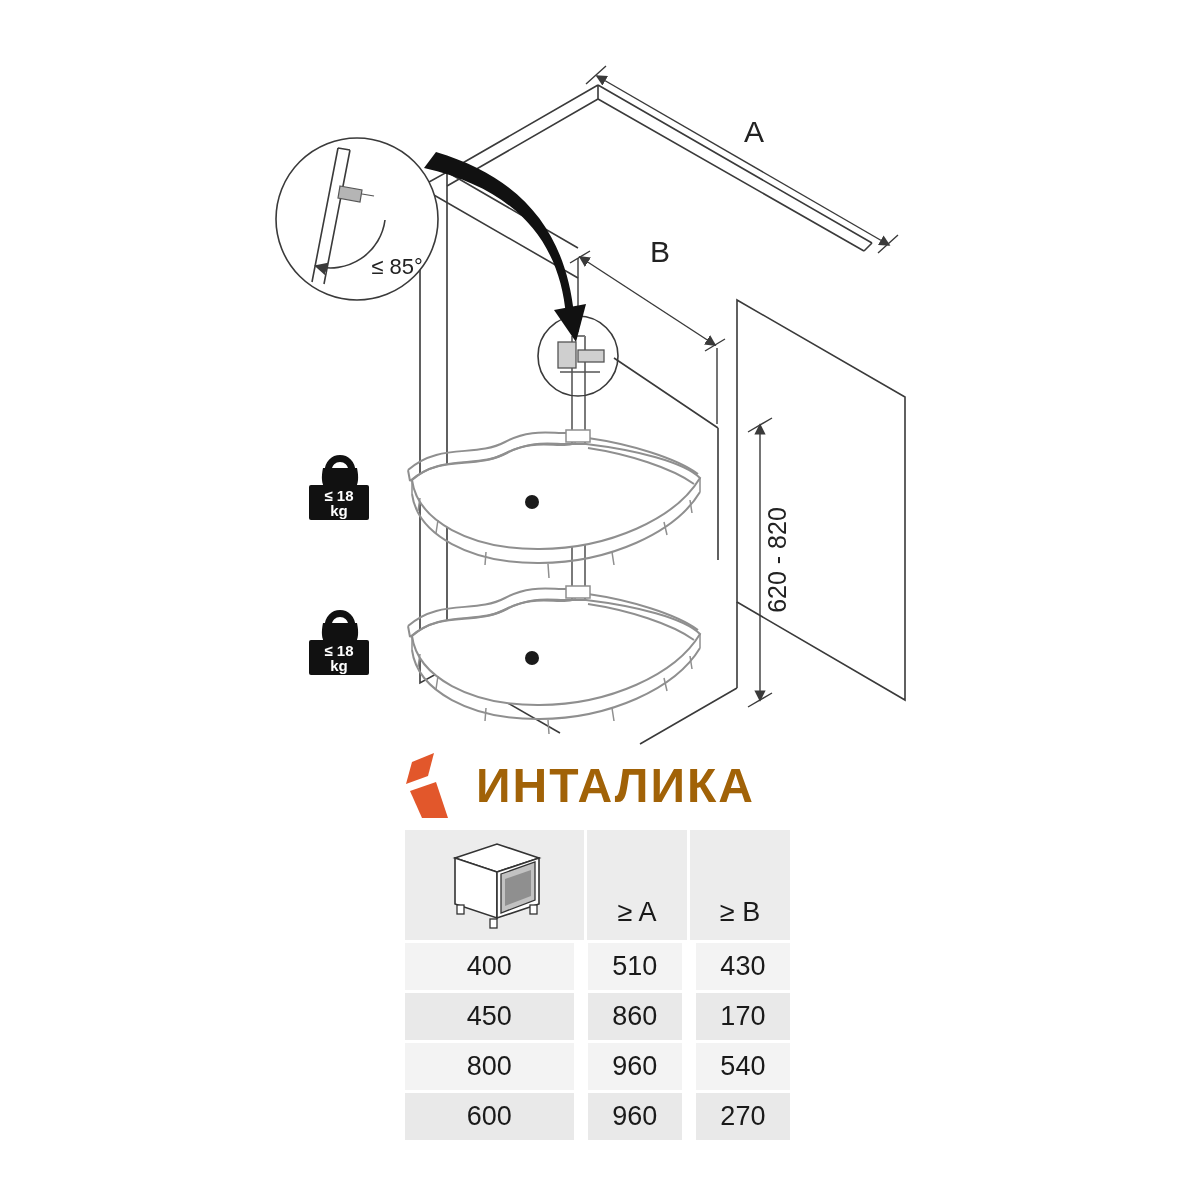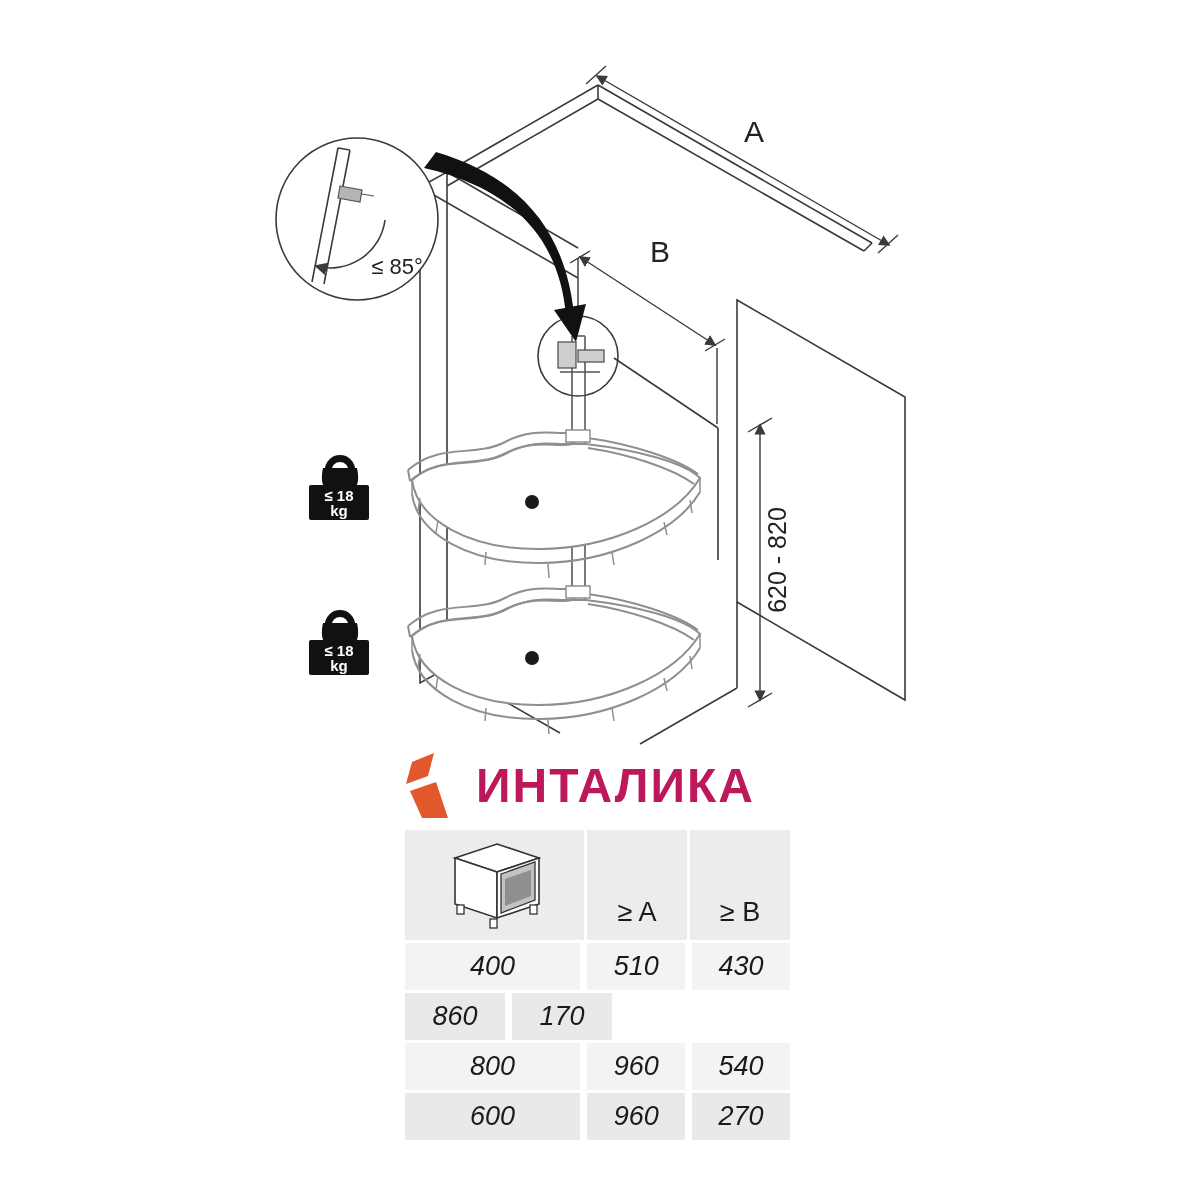"ИНТАЛИКА" .logo-text { color: #be185d -> #a16207 }
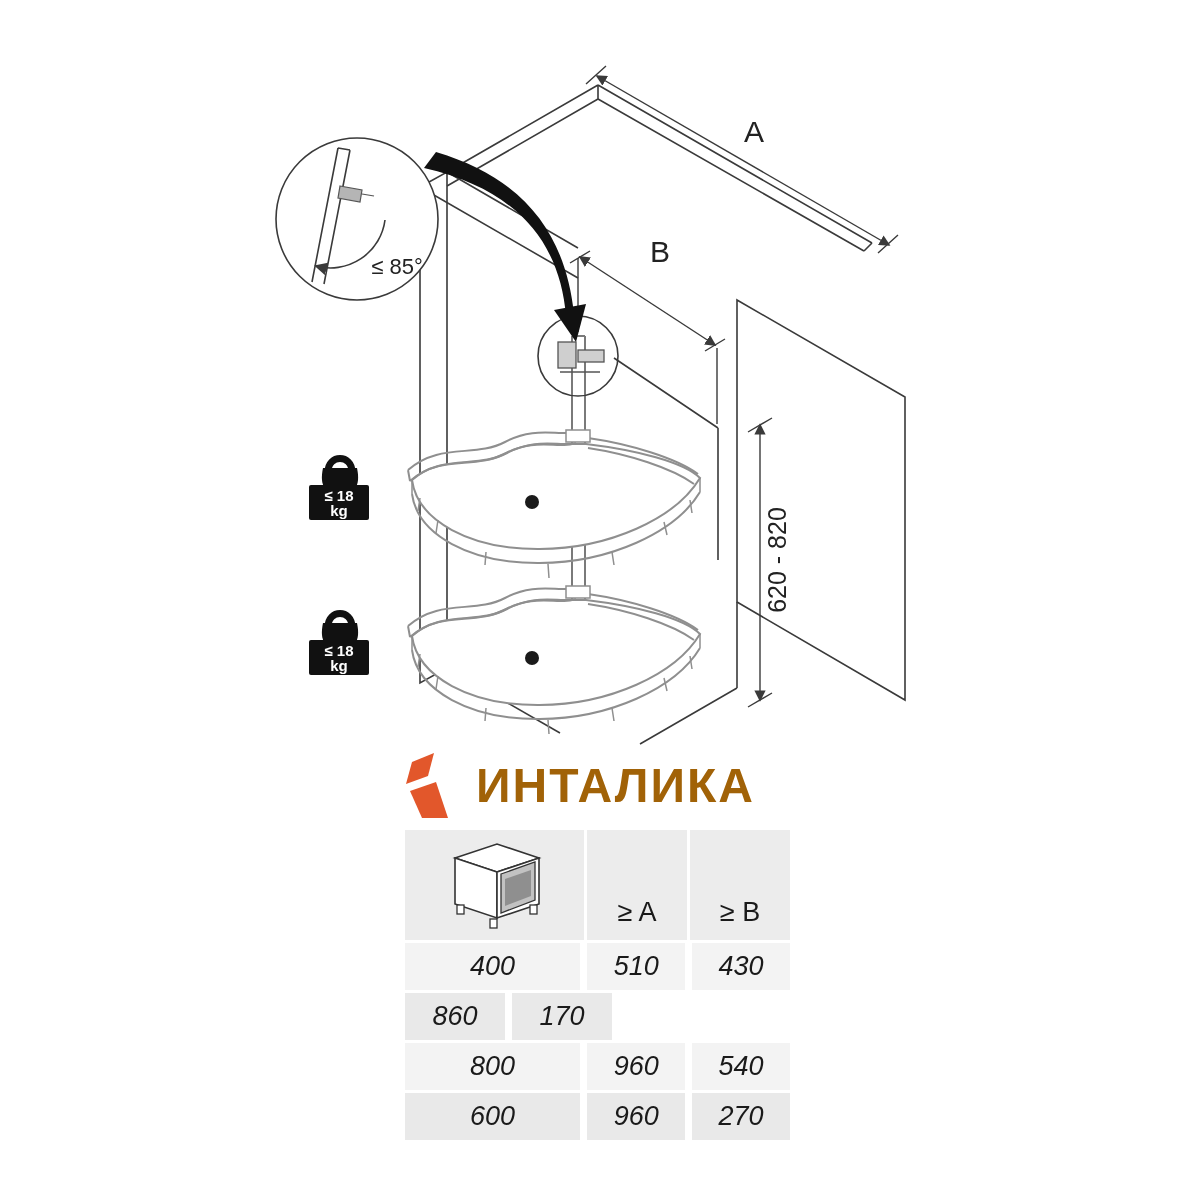"400" .t-row { font-style: italic -> none; gap: 7px -> 14px }
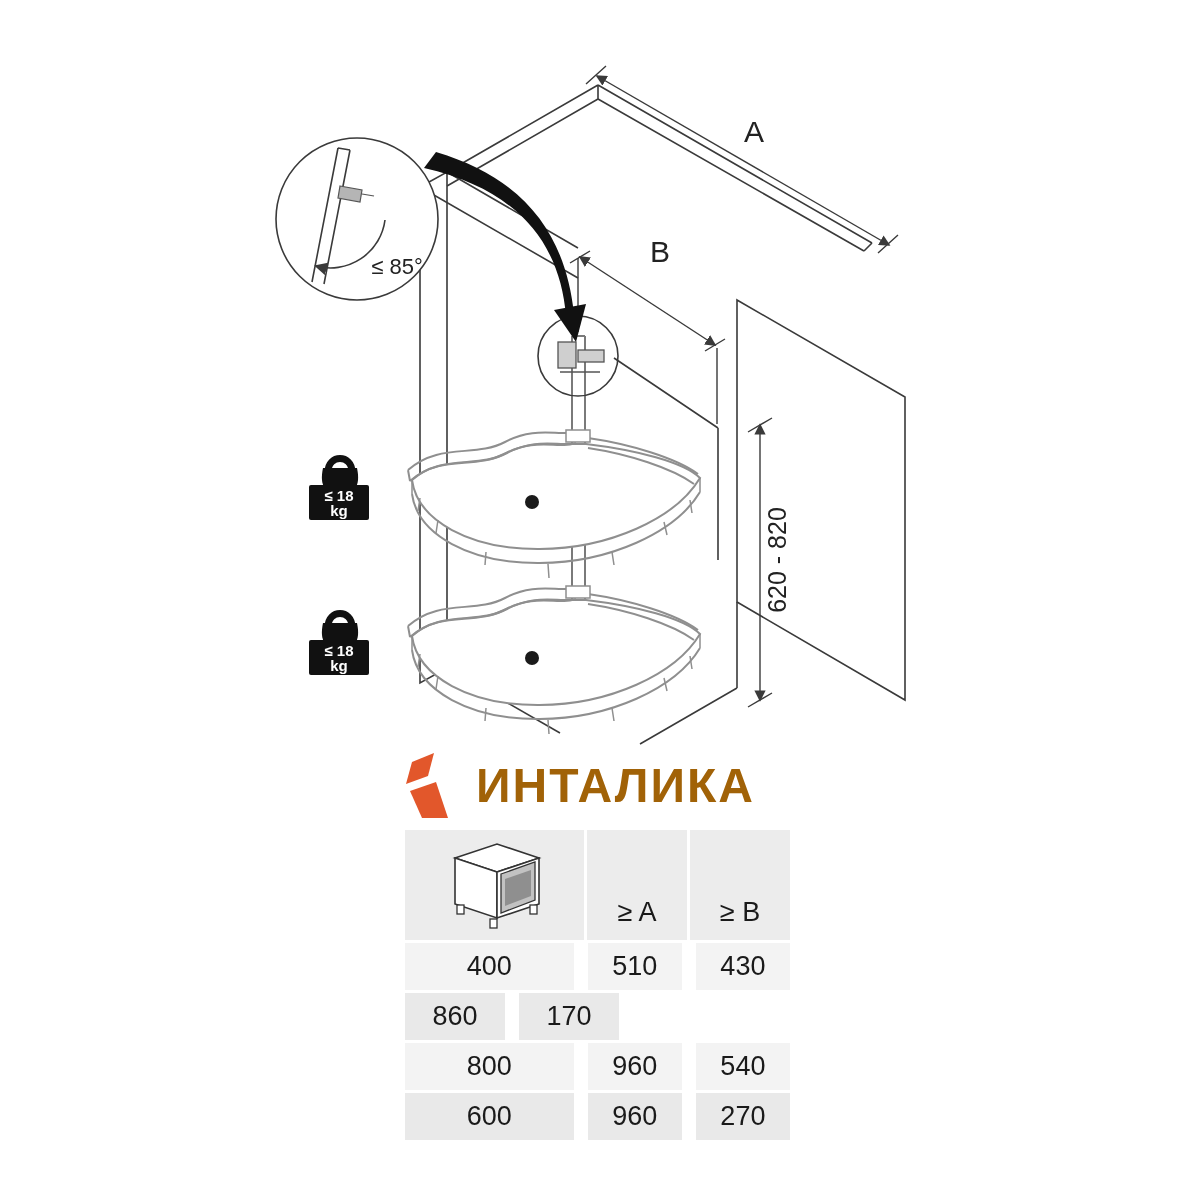"450" div.cell { html: none -> <div>450</div> }
